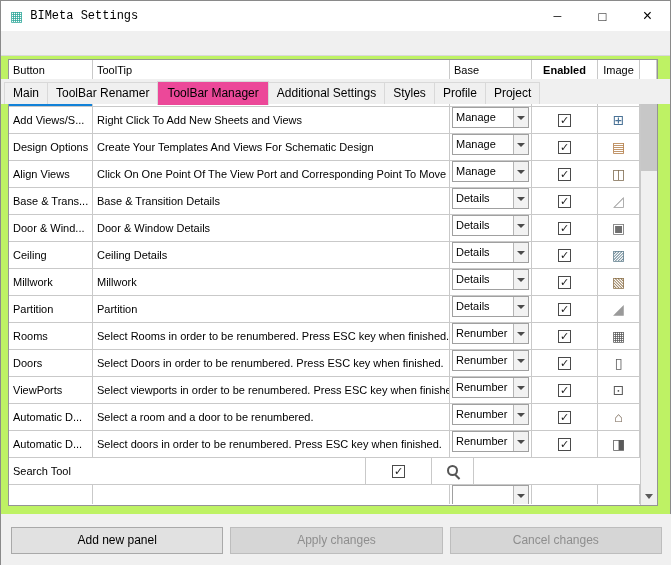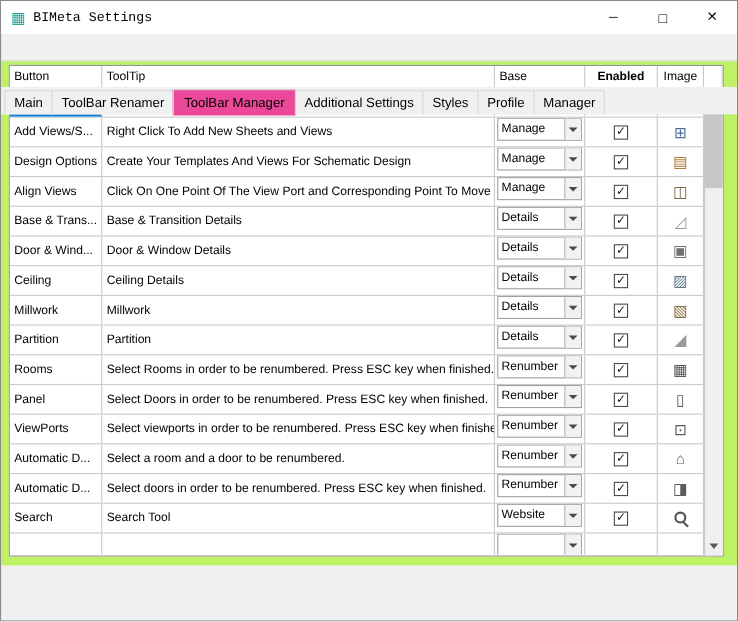"Manager" span.tab { text: Manager -> Project }
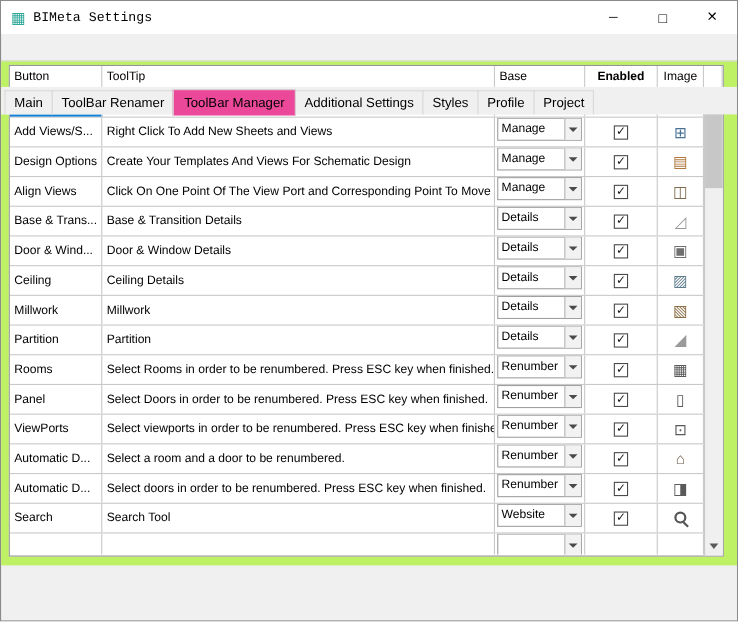"Panel" div.cell { text: Panel -> Doors }
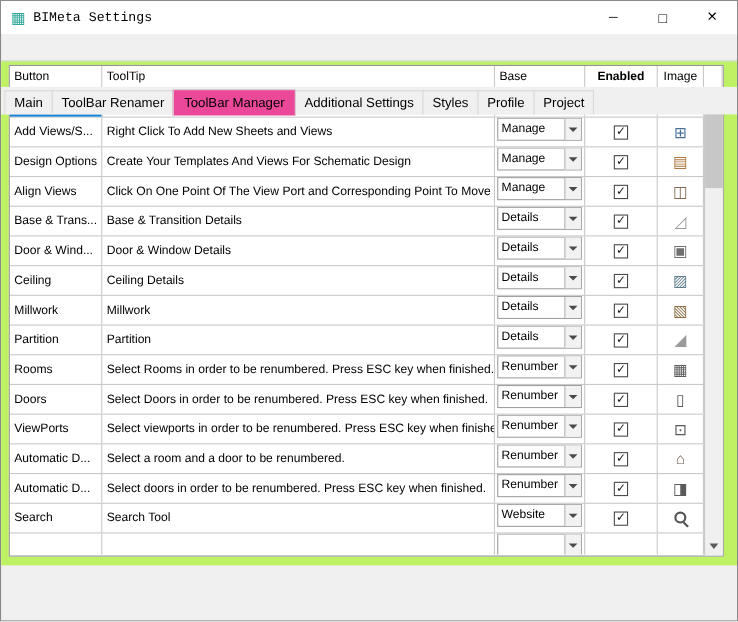"Search" div.cell { html: <div>Search</div> -> none }
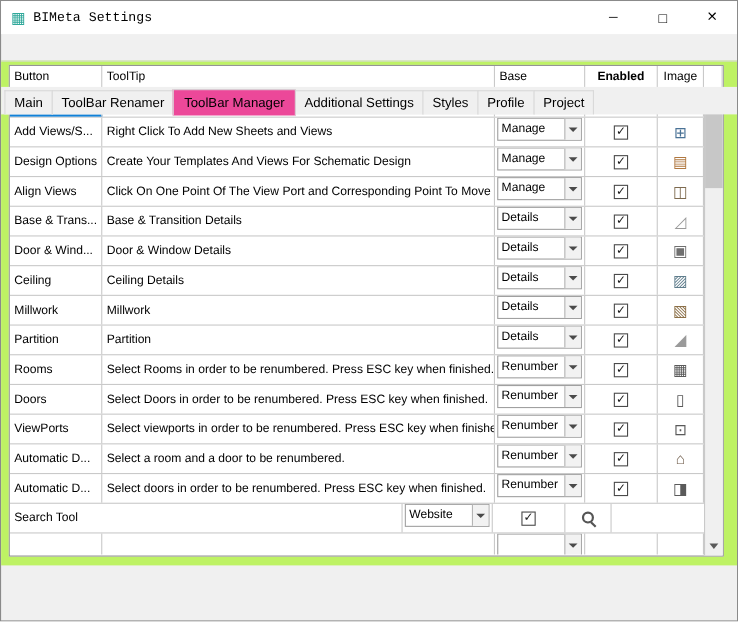"Website" div.cell { html: <div> <div> <span>Website</span> <span></span> </div> </div> -> none }
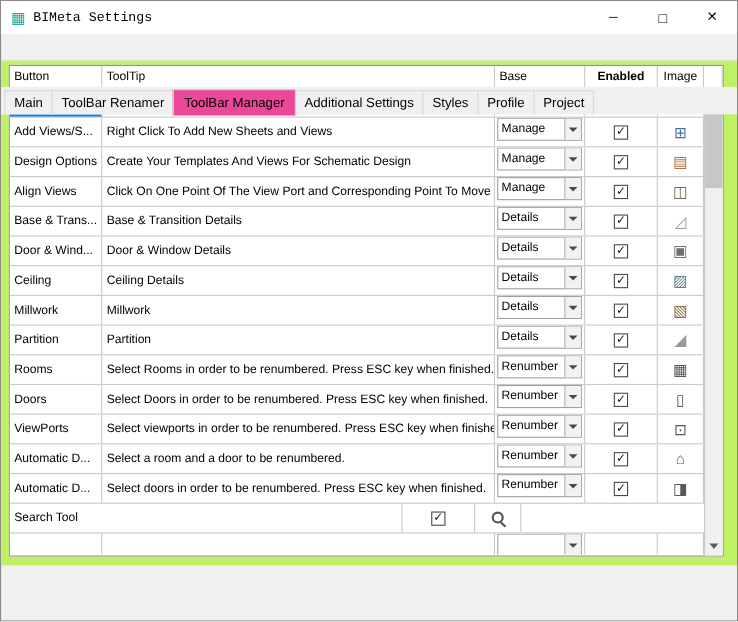"Add new panel" div.footer { html: none -> <div> <button>Add new panel</button> <button>Apply changes</button> <button>Cancel changes</button> </div> }
